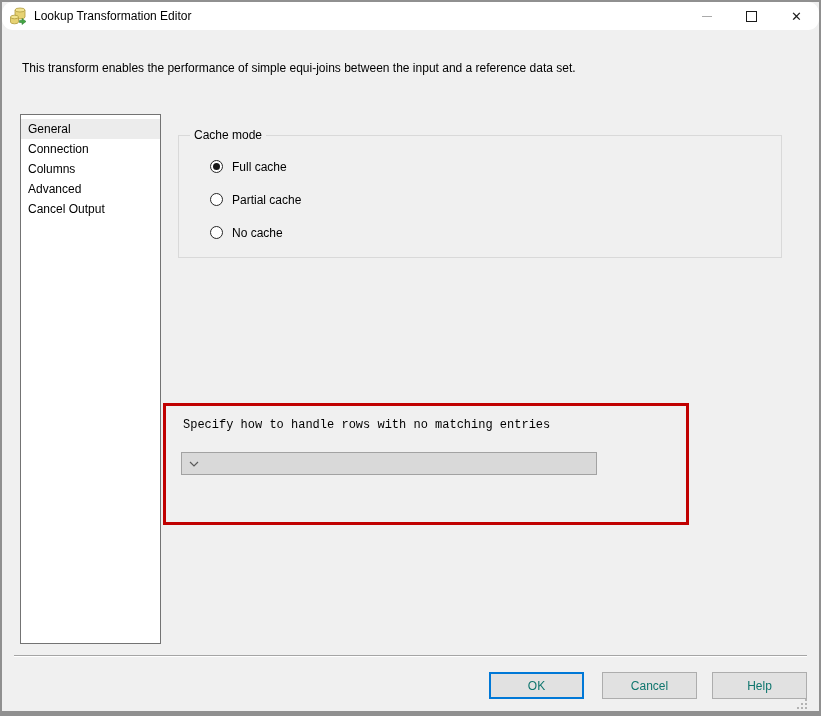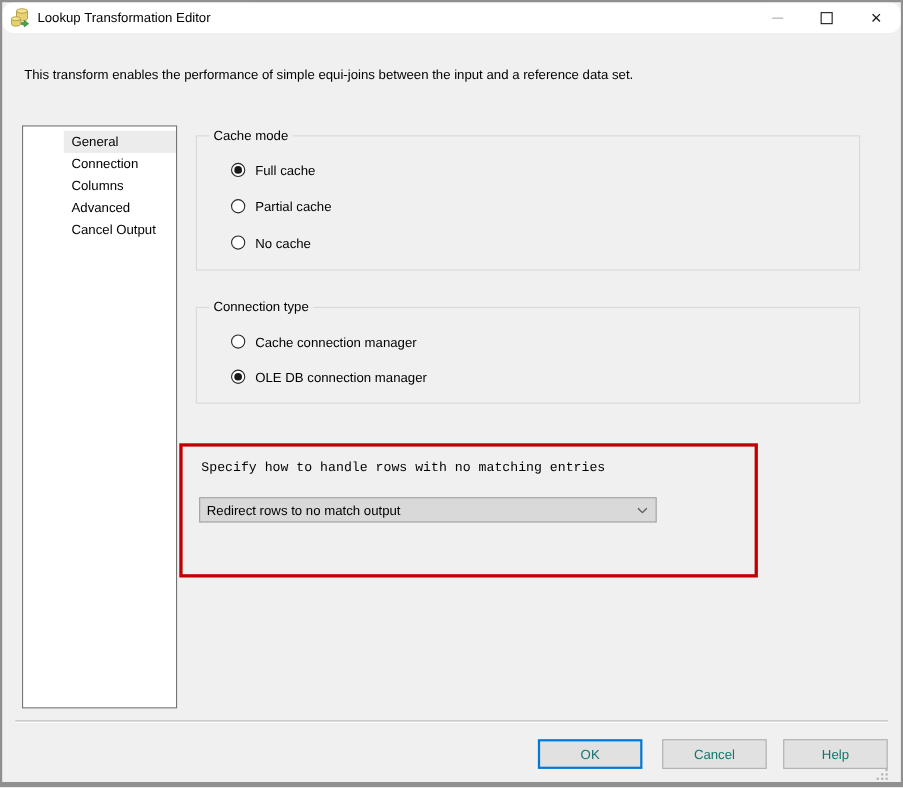"General" .sidebar-item { margin-left: 37px -> none }
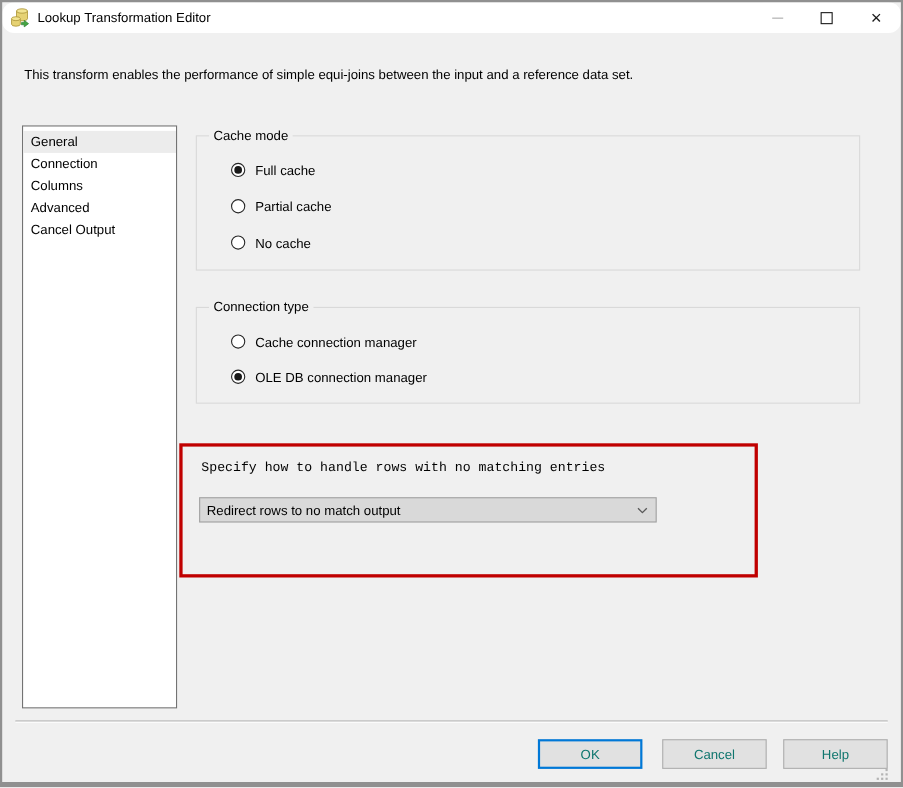"Cache mode" #group-cache { top: 123px -> 135px }
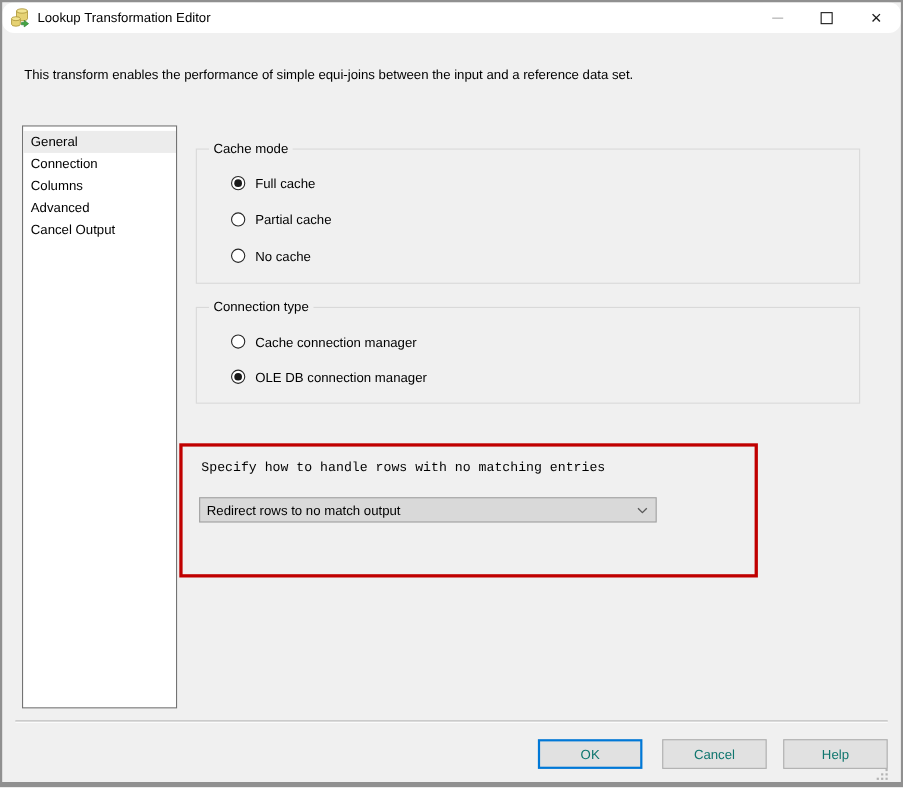"Connection type" div.groupbox { html: <div> <span>Connection type</span> <div> <span></span> <span>Cache connection manager</span> </div> <div> <span></span> <span>OLE DB connection manager</span> </div> </div> -> none }
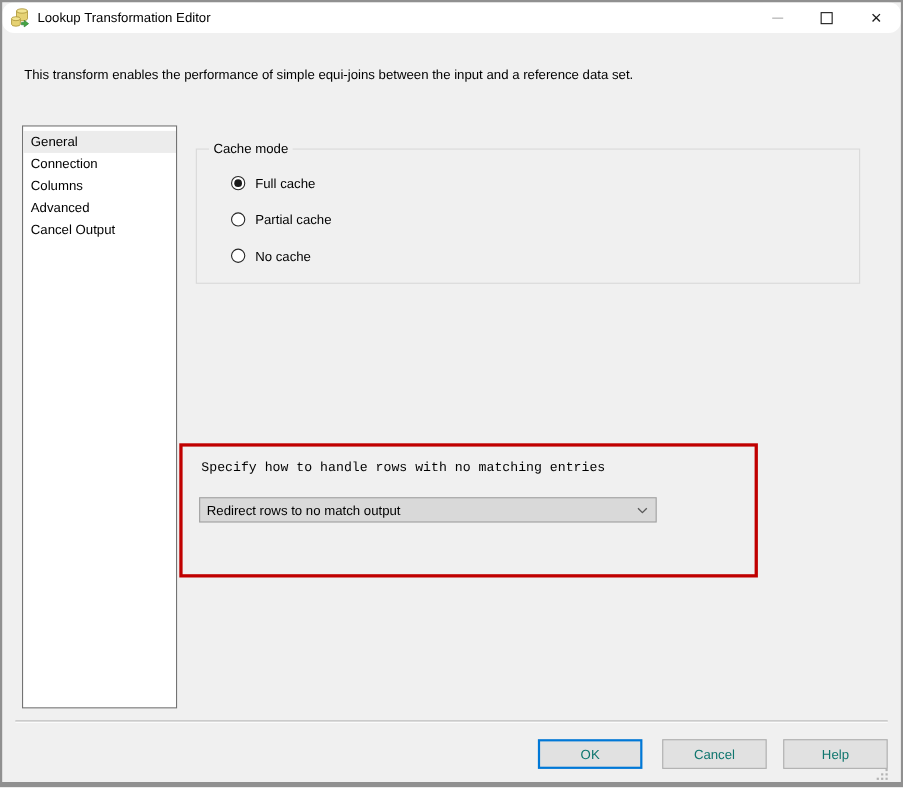"Redirect rows to no match" span.combobox-text { html: <span>Redirect rows to no match output</span> -> none }
